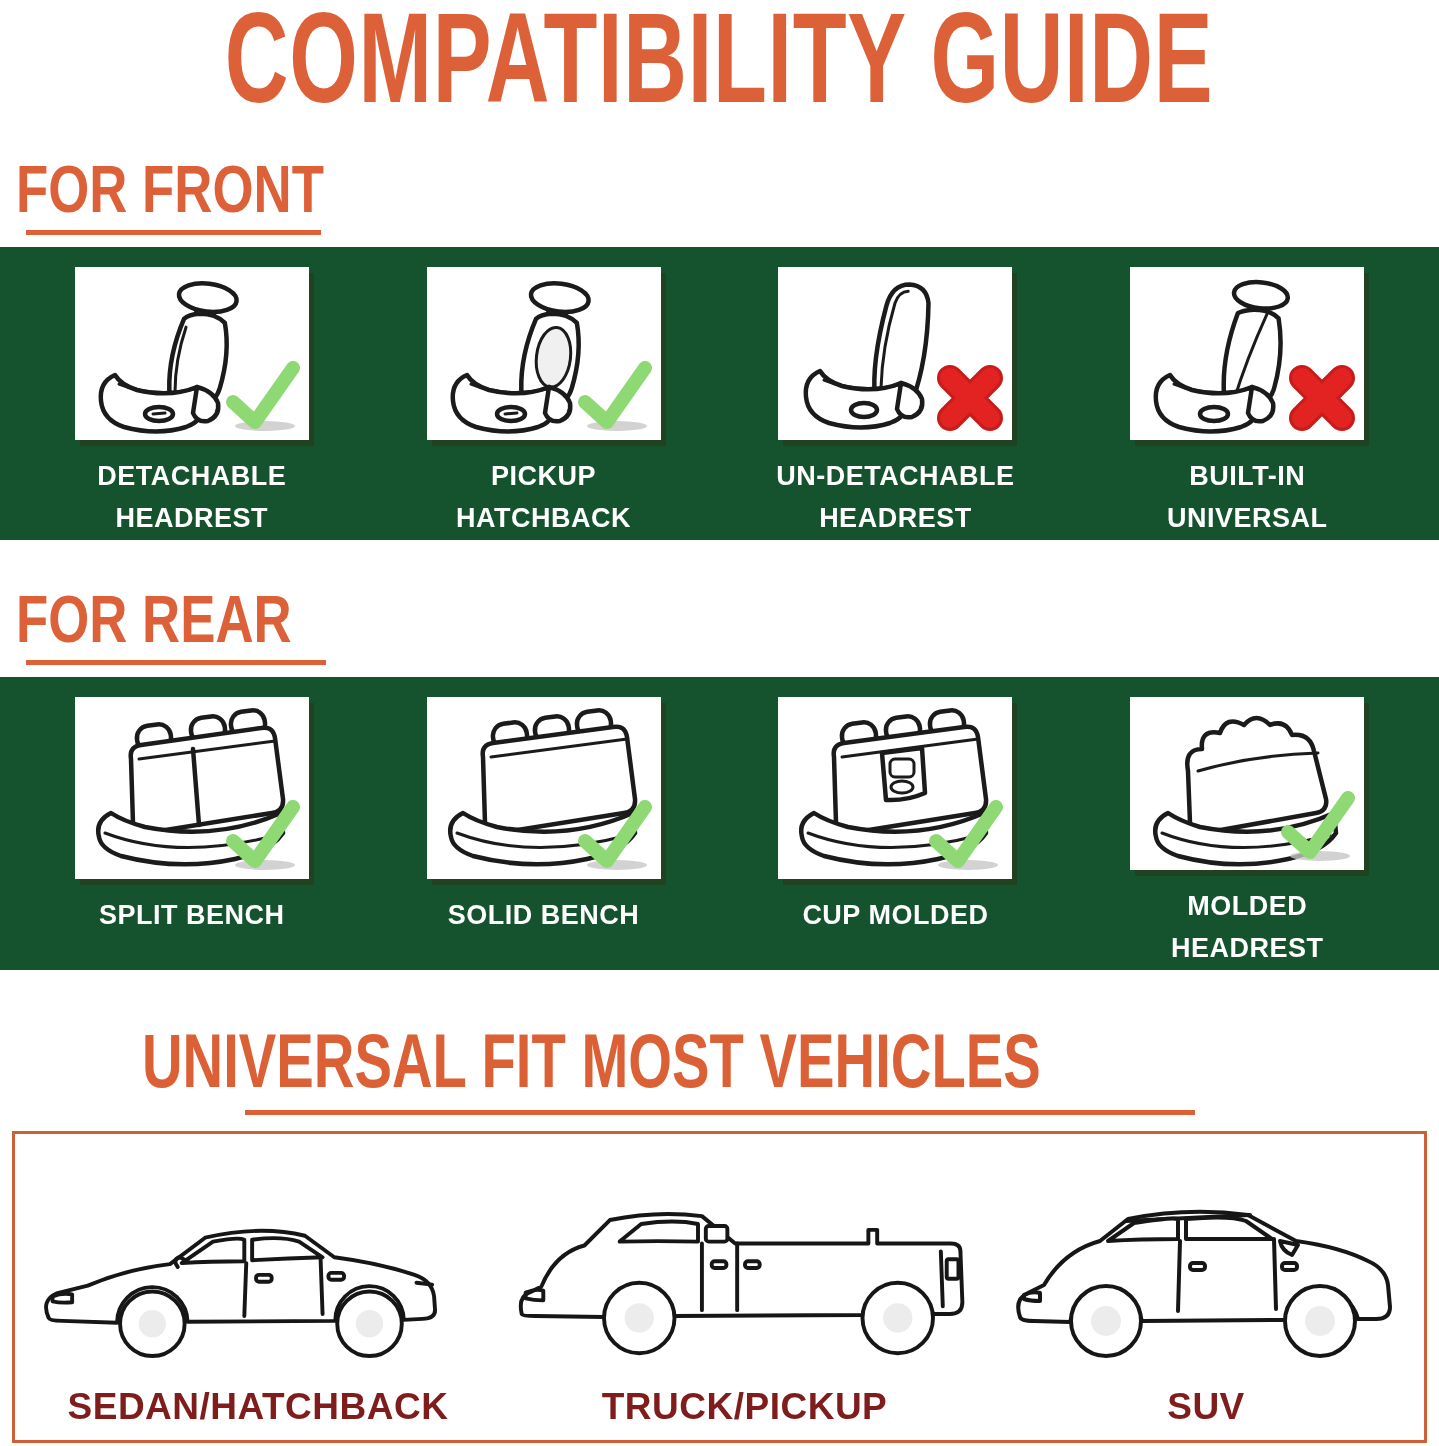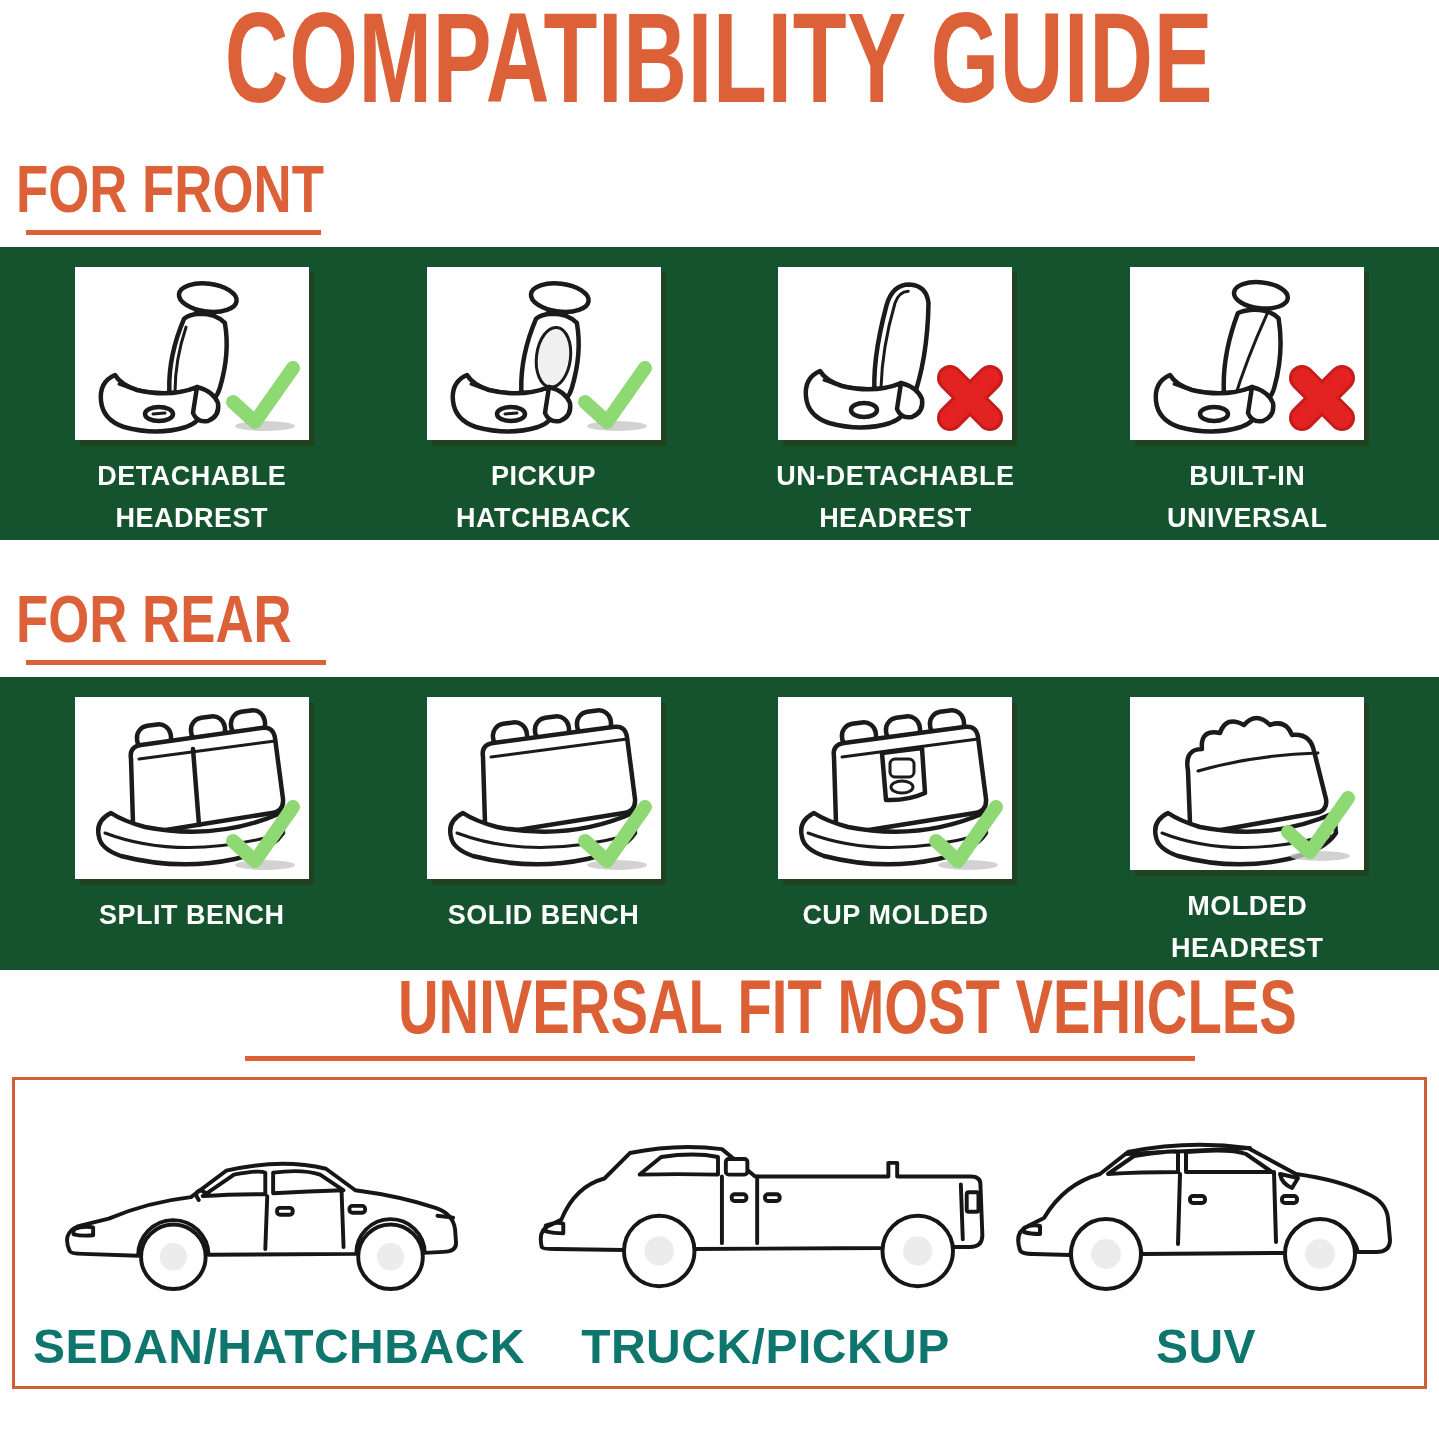"UNIVERSAL FIT MOST VEHICLES" .uni-wrap { margin-top: none -> 54px; text-align: right -> left }
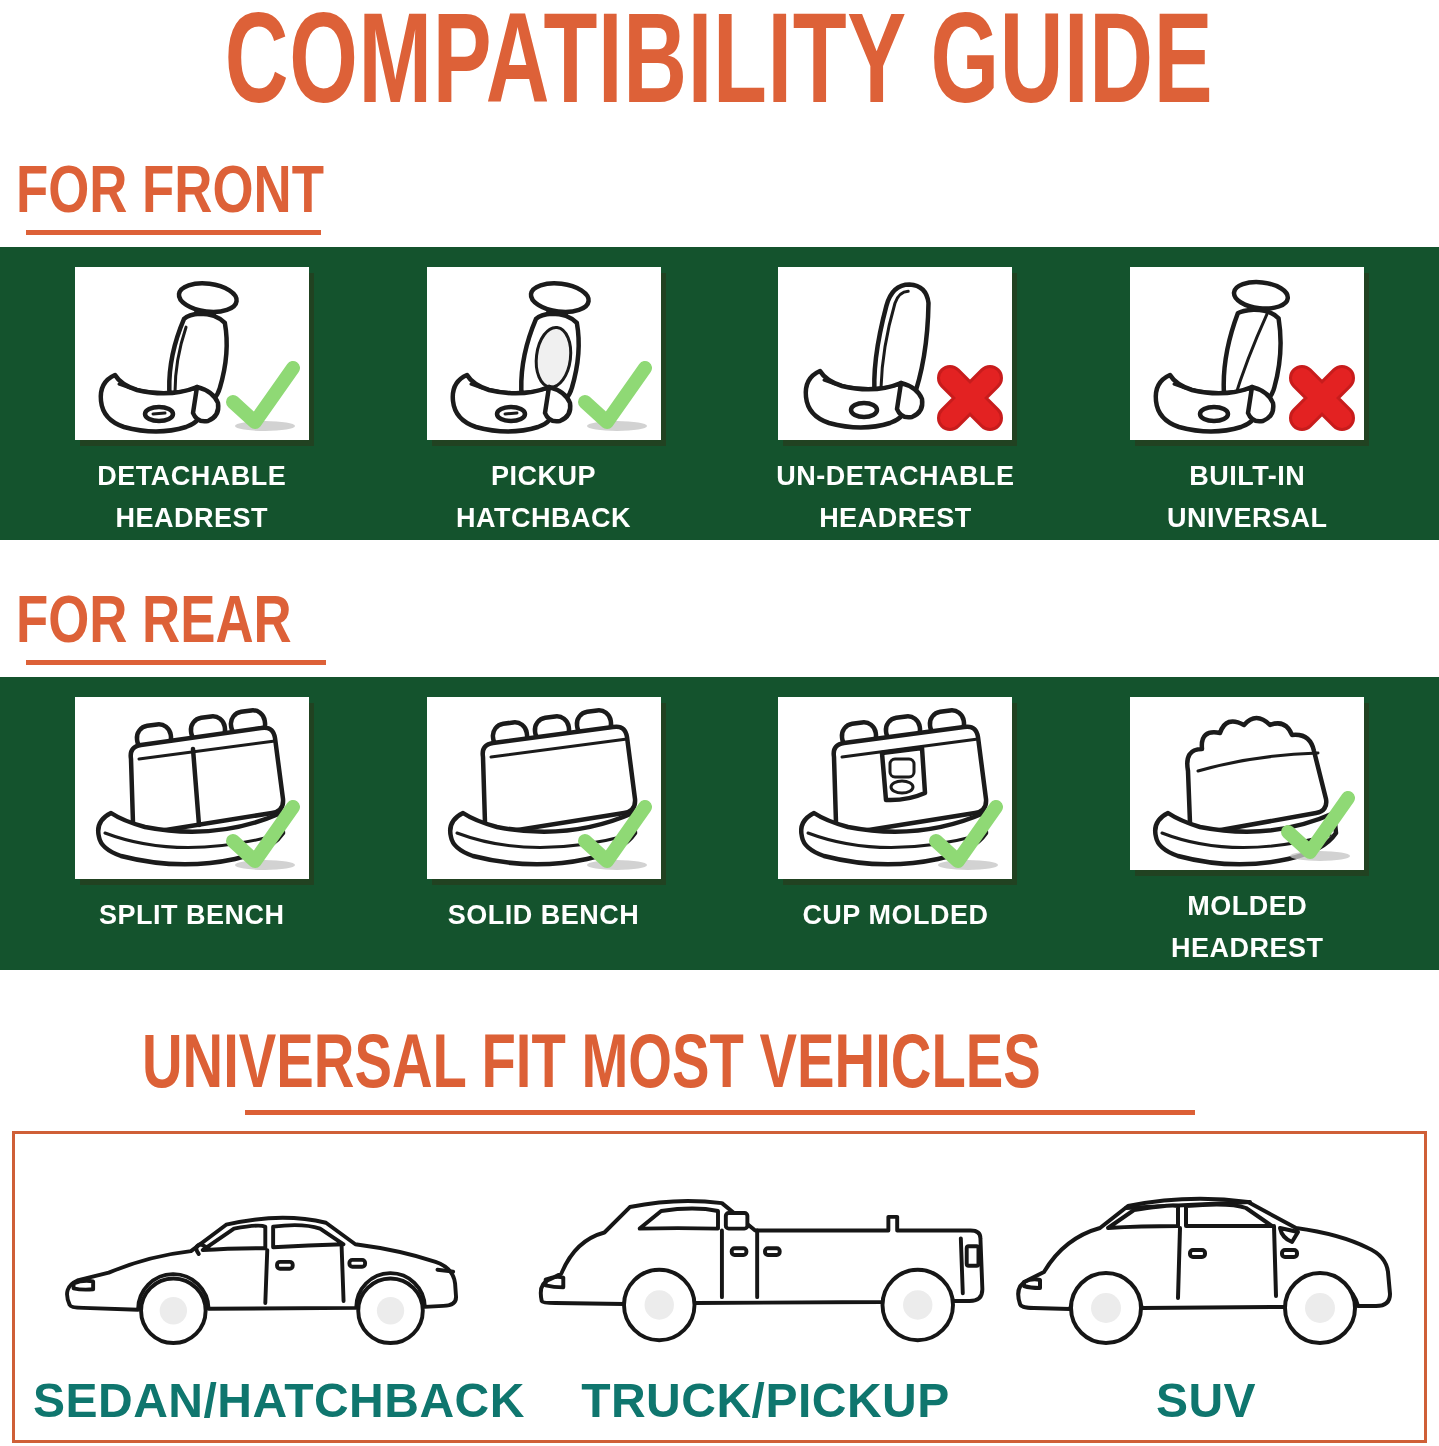"SEDAN/HATCHBACK" .veh-label { color: #0f766e -> #7f1d1d; font-size: 48px -> 37px }
